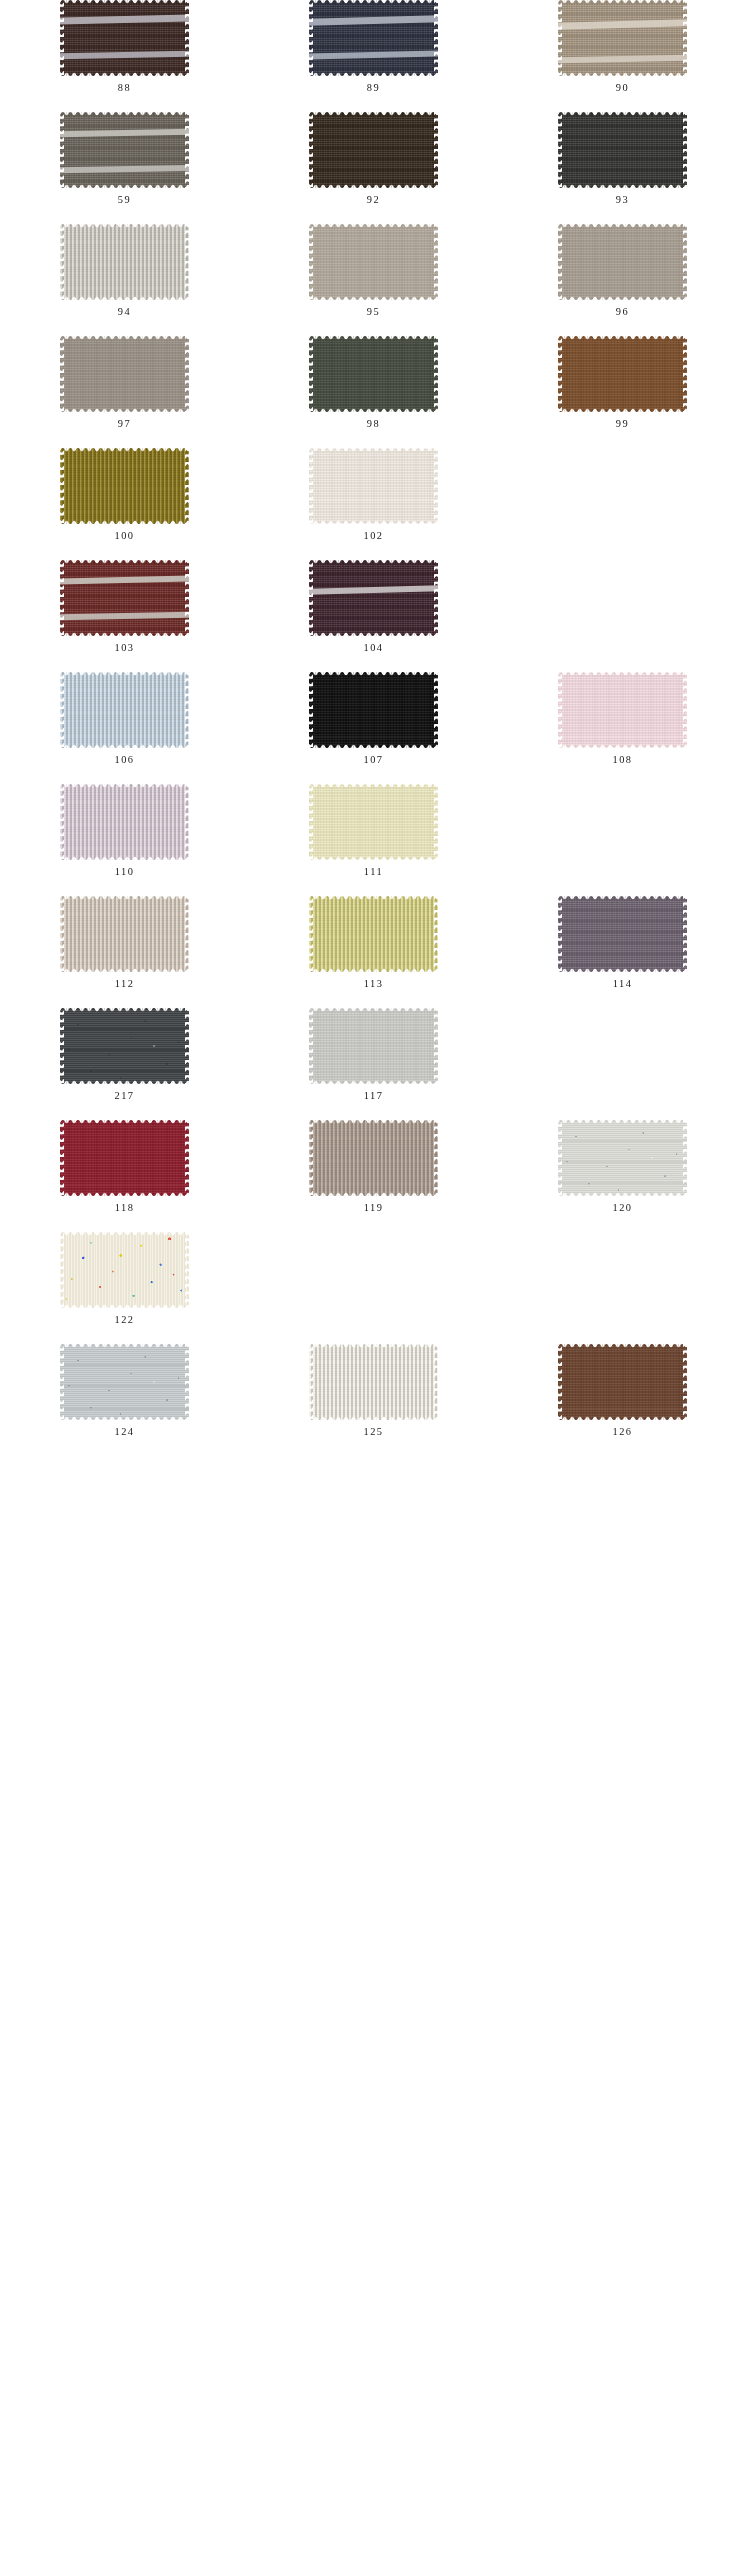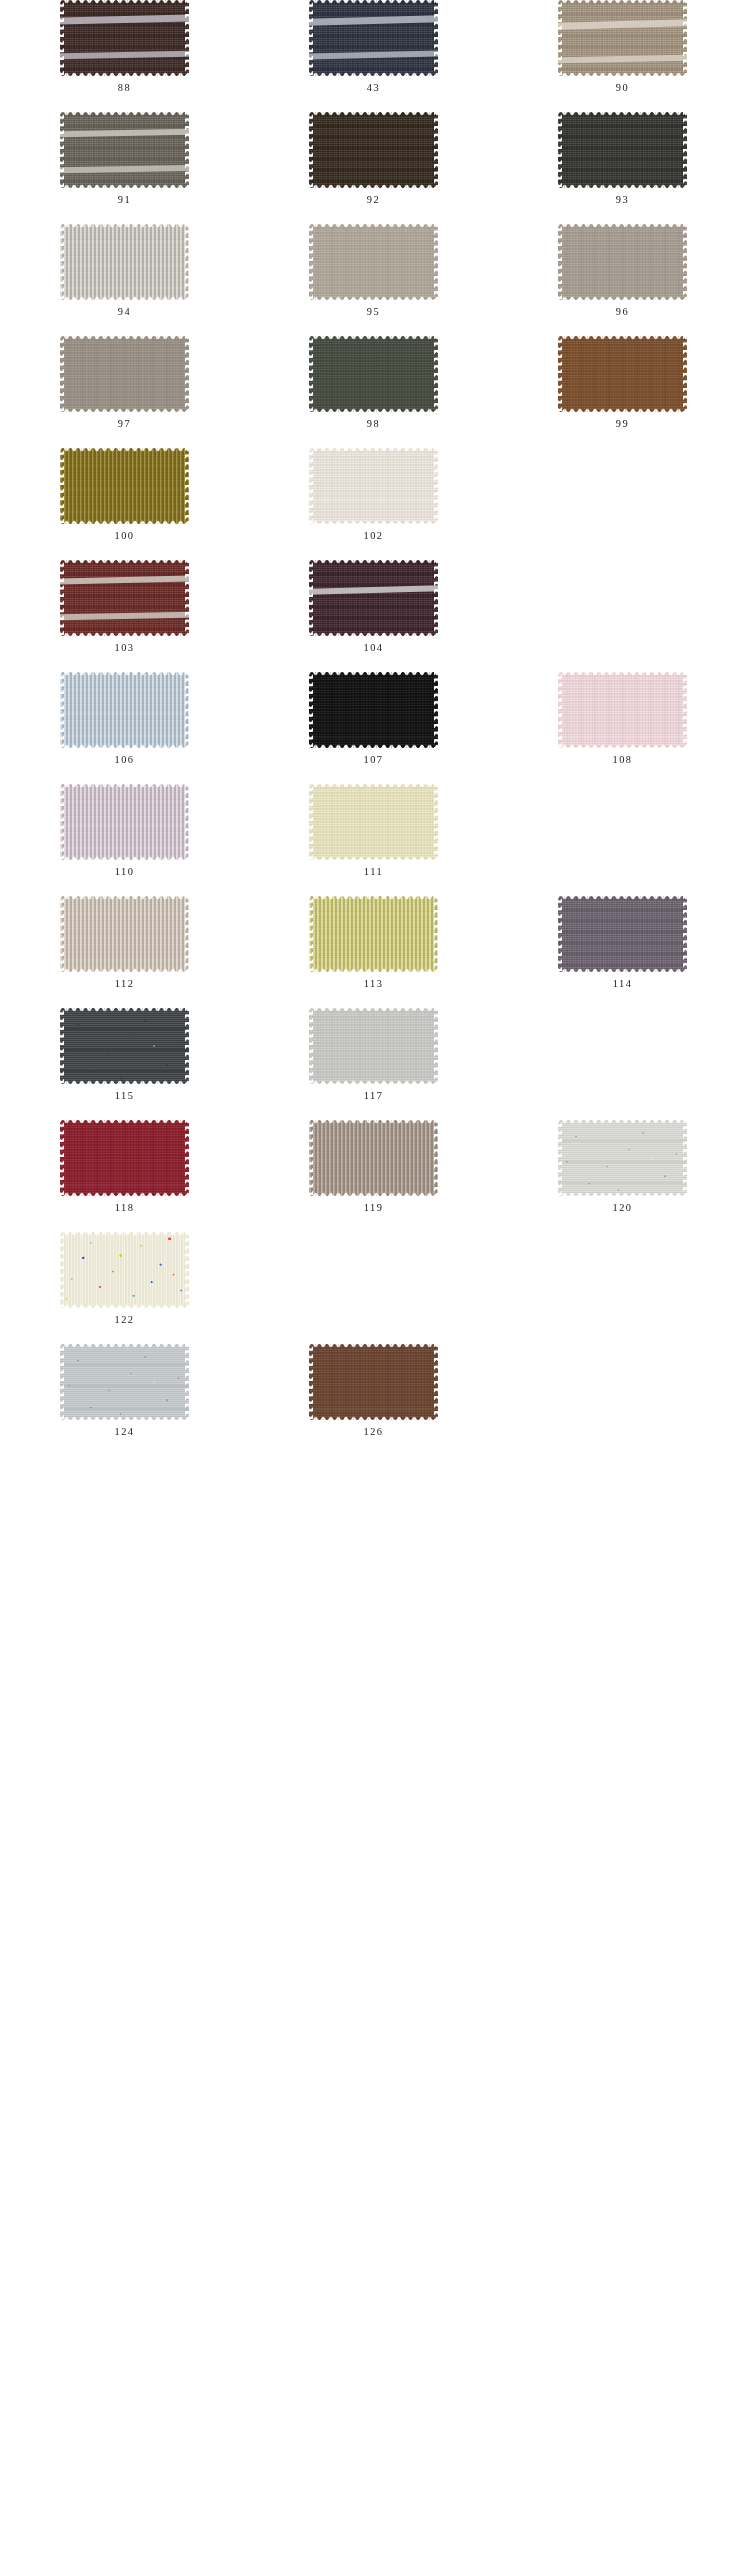"43" div.label { text: 43 -> 89 }
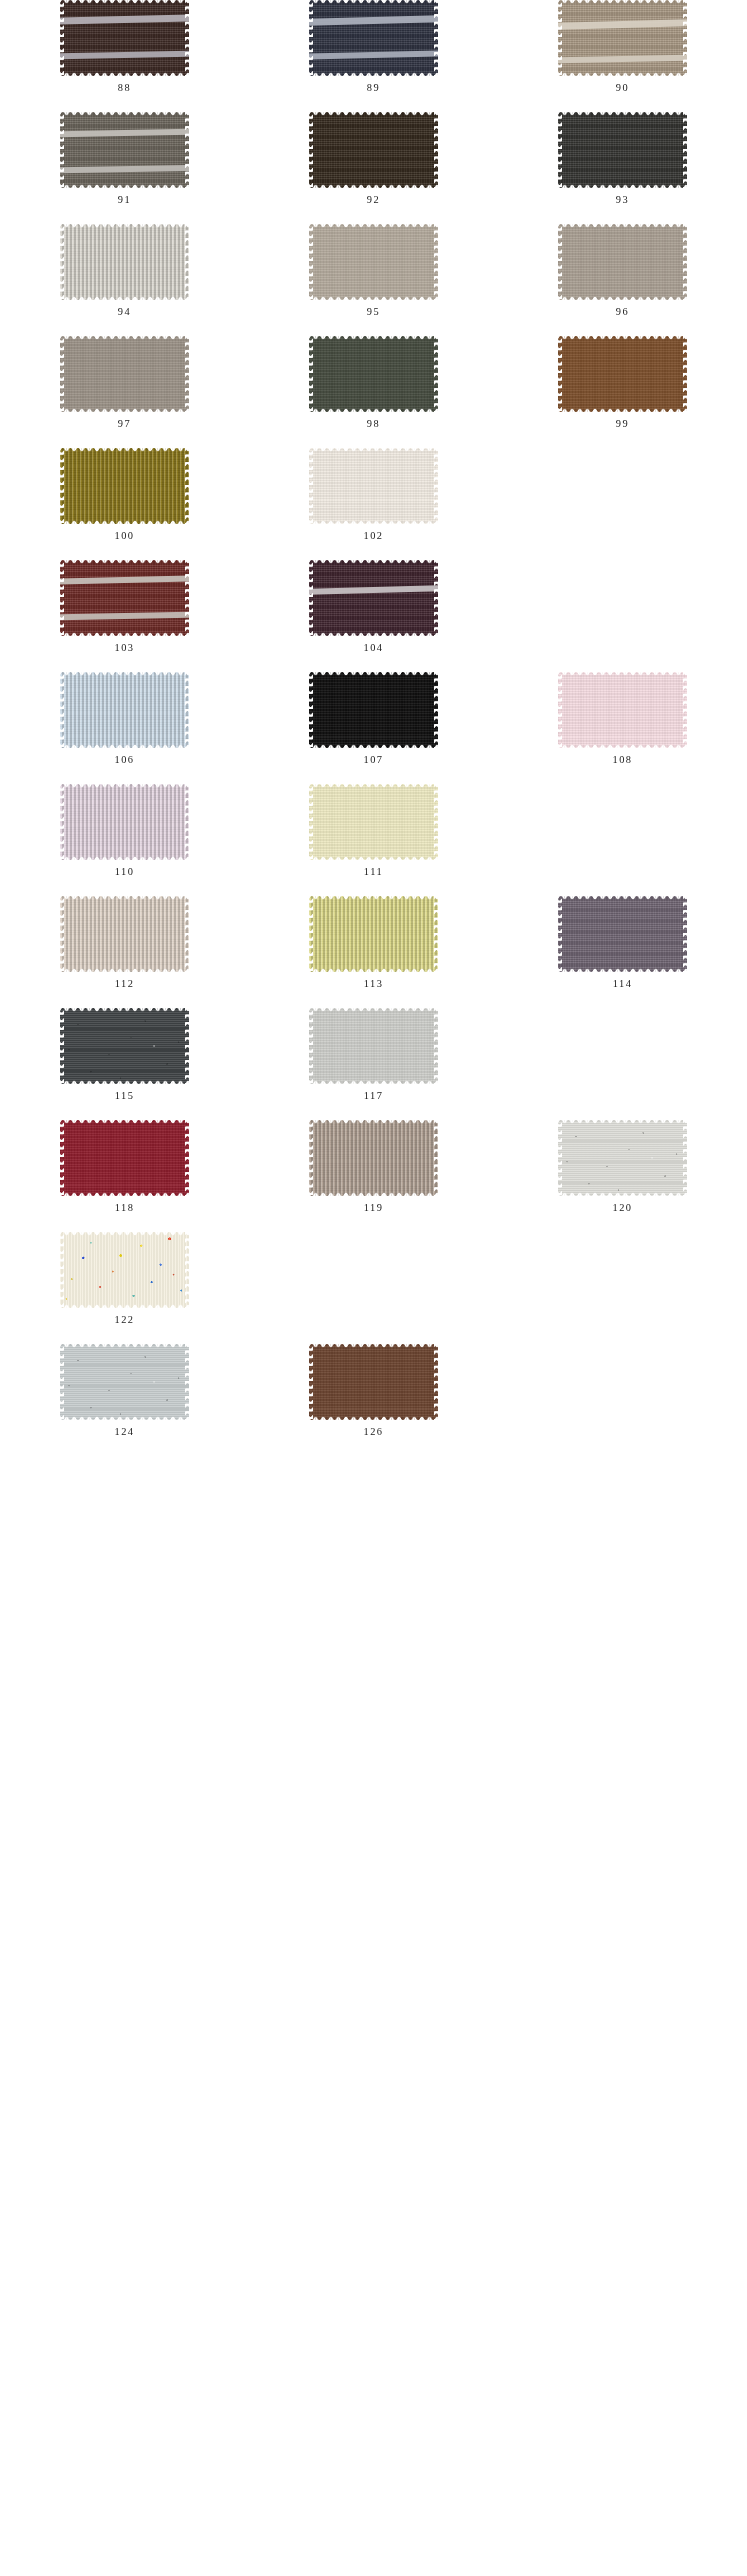"91" div.label { text: 91 -> 59 }
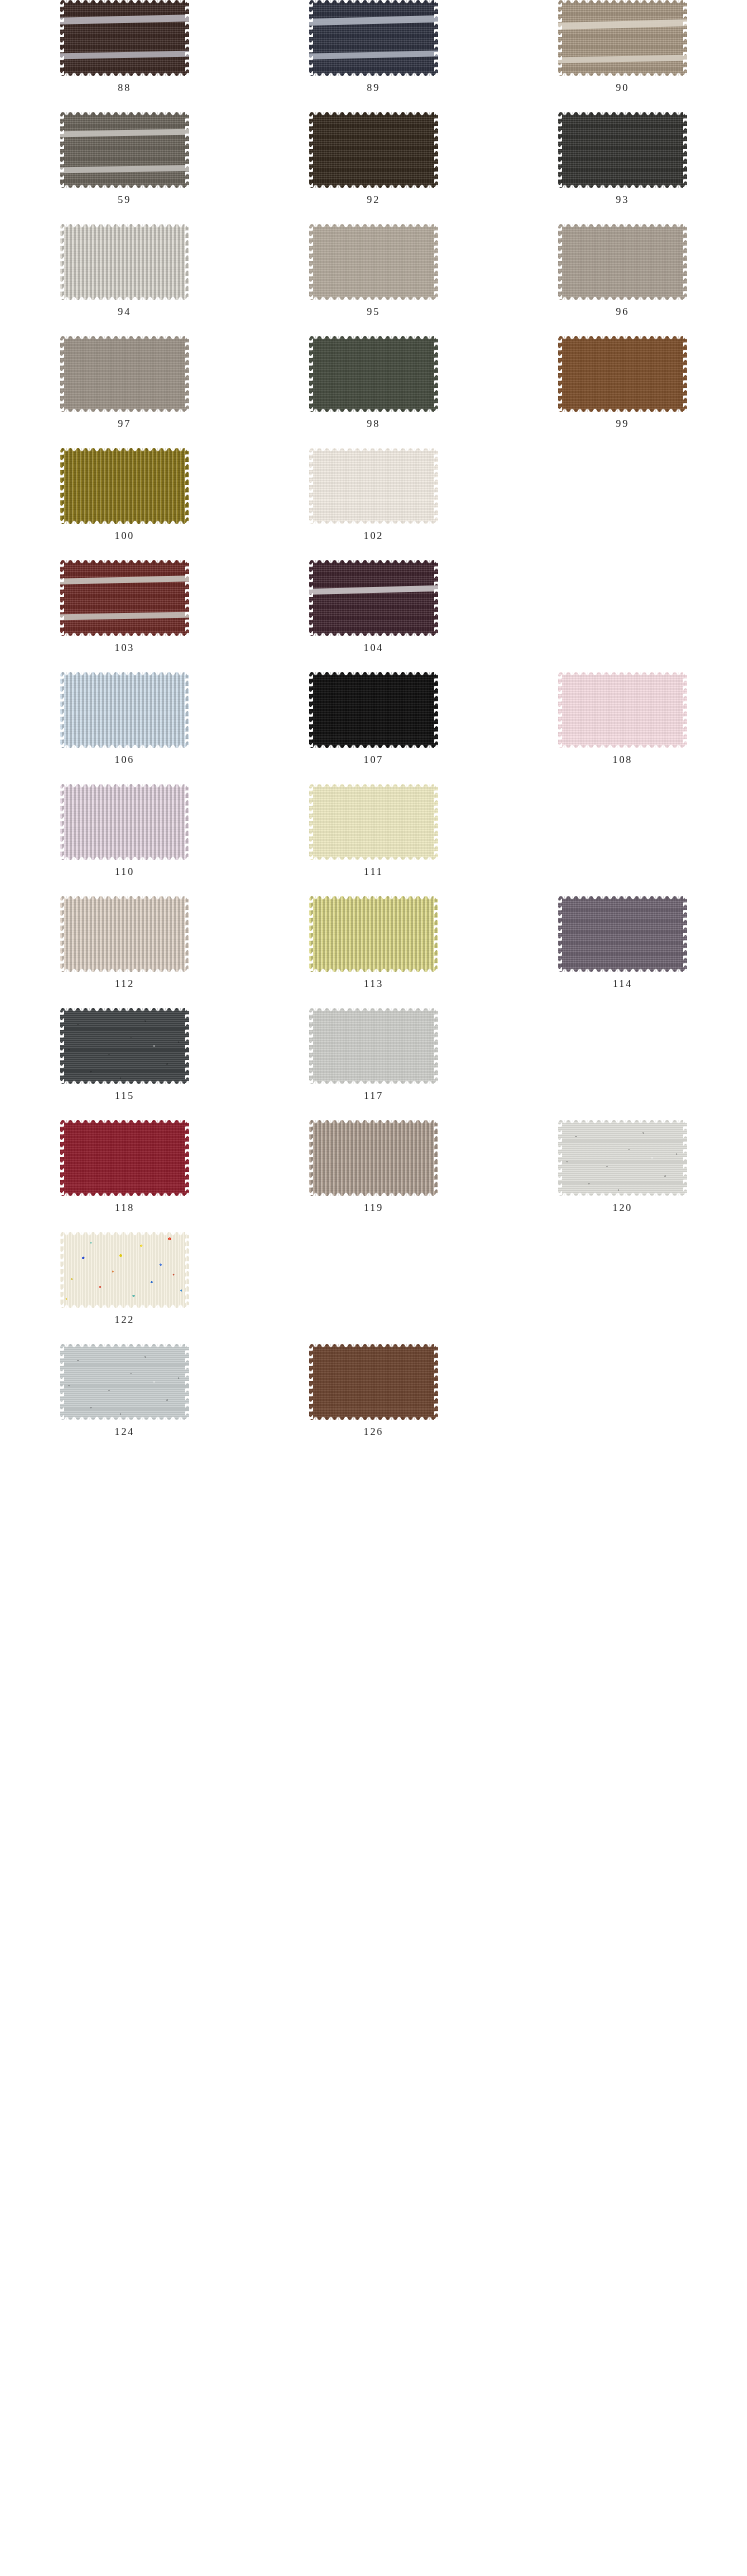"115" div.label { text: 115 -> 217 }
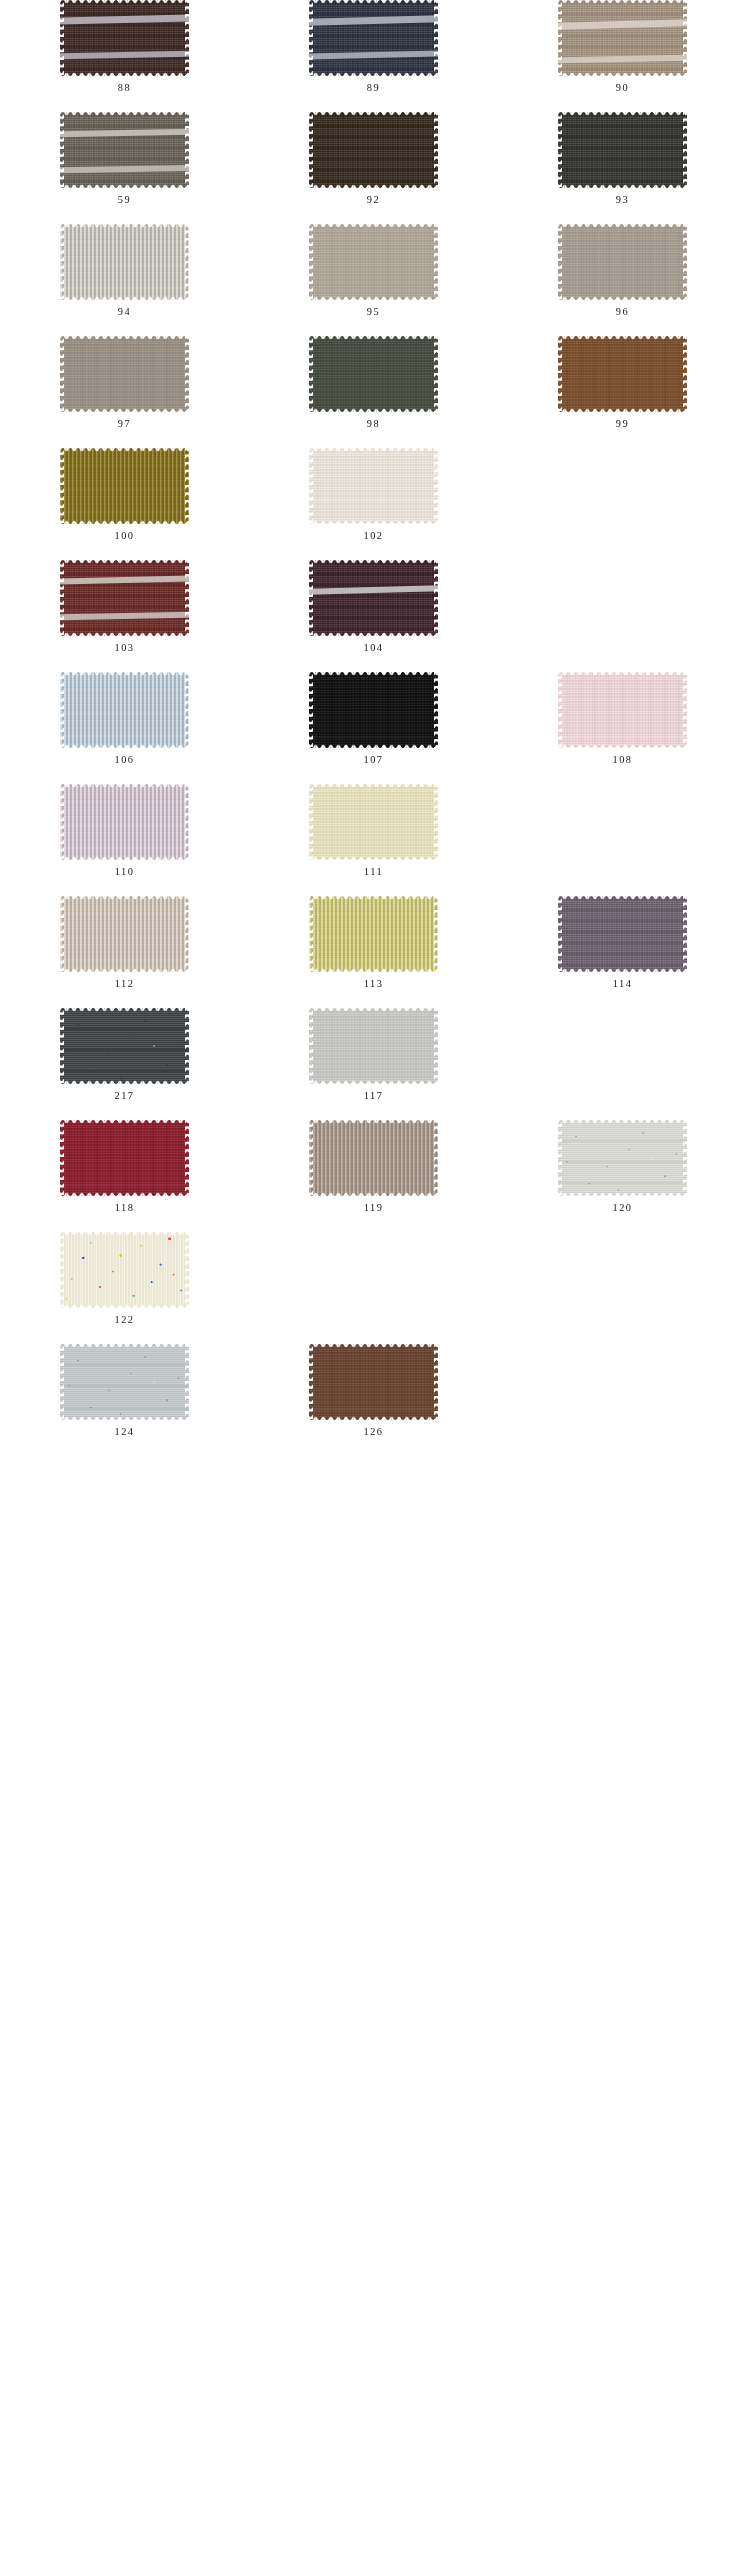"125" div.cell { html: none -> <div> <div> <div> <div></div> <div></div> <div></div> <div></div> <div></div> <div></div> </div> </div> <div>125</div> </div> }
